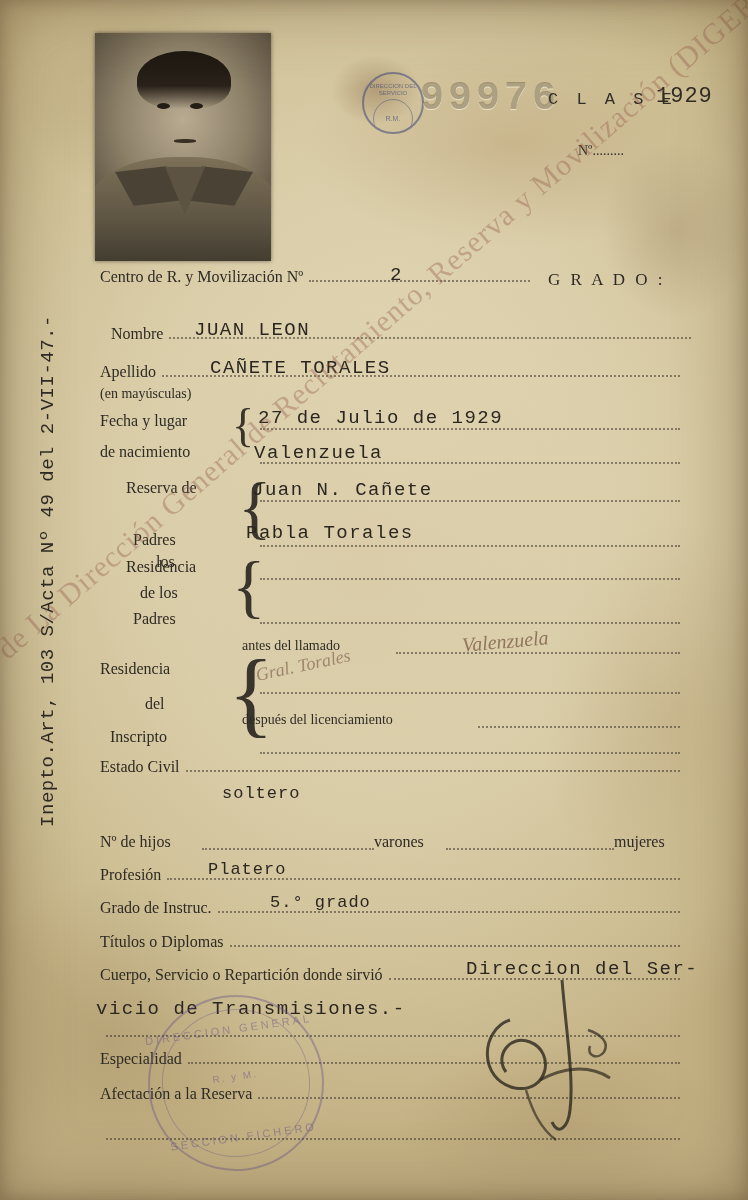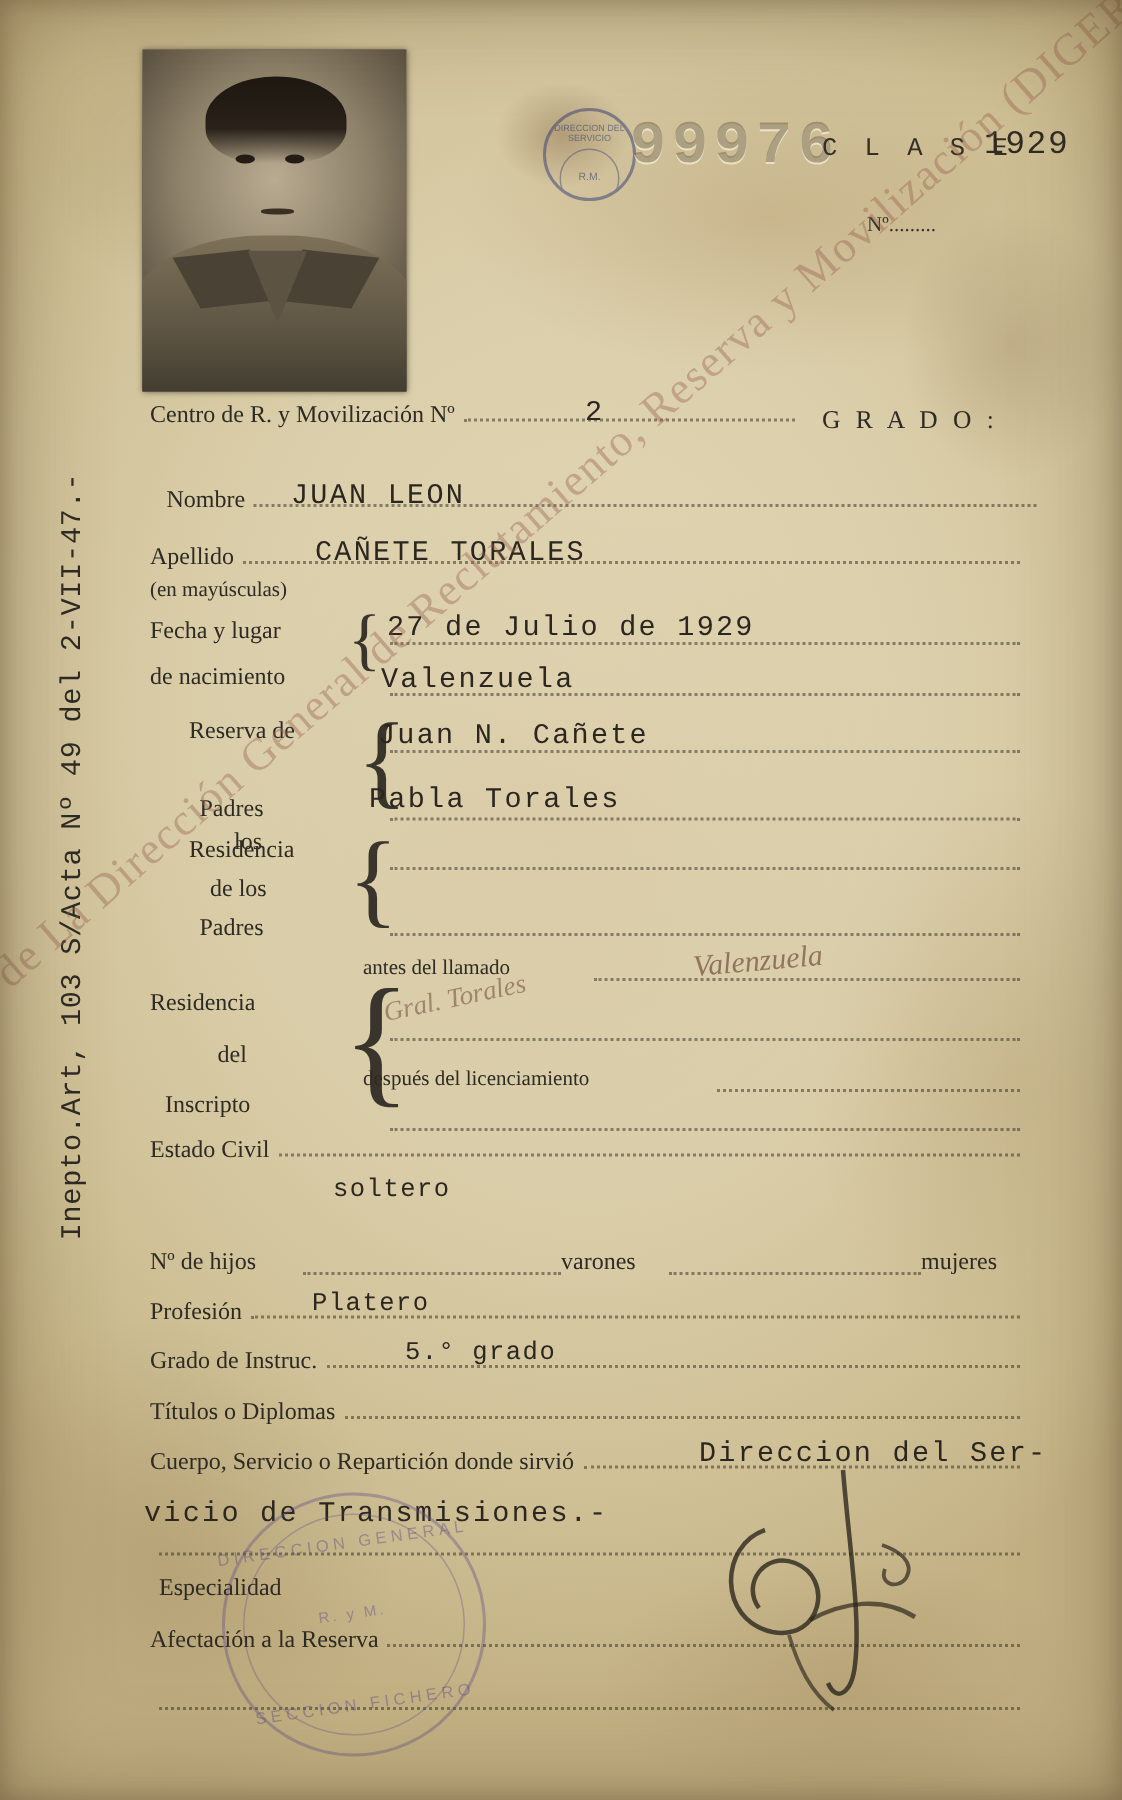"Especialidad" div.row { flex-direction: column -> none }
